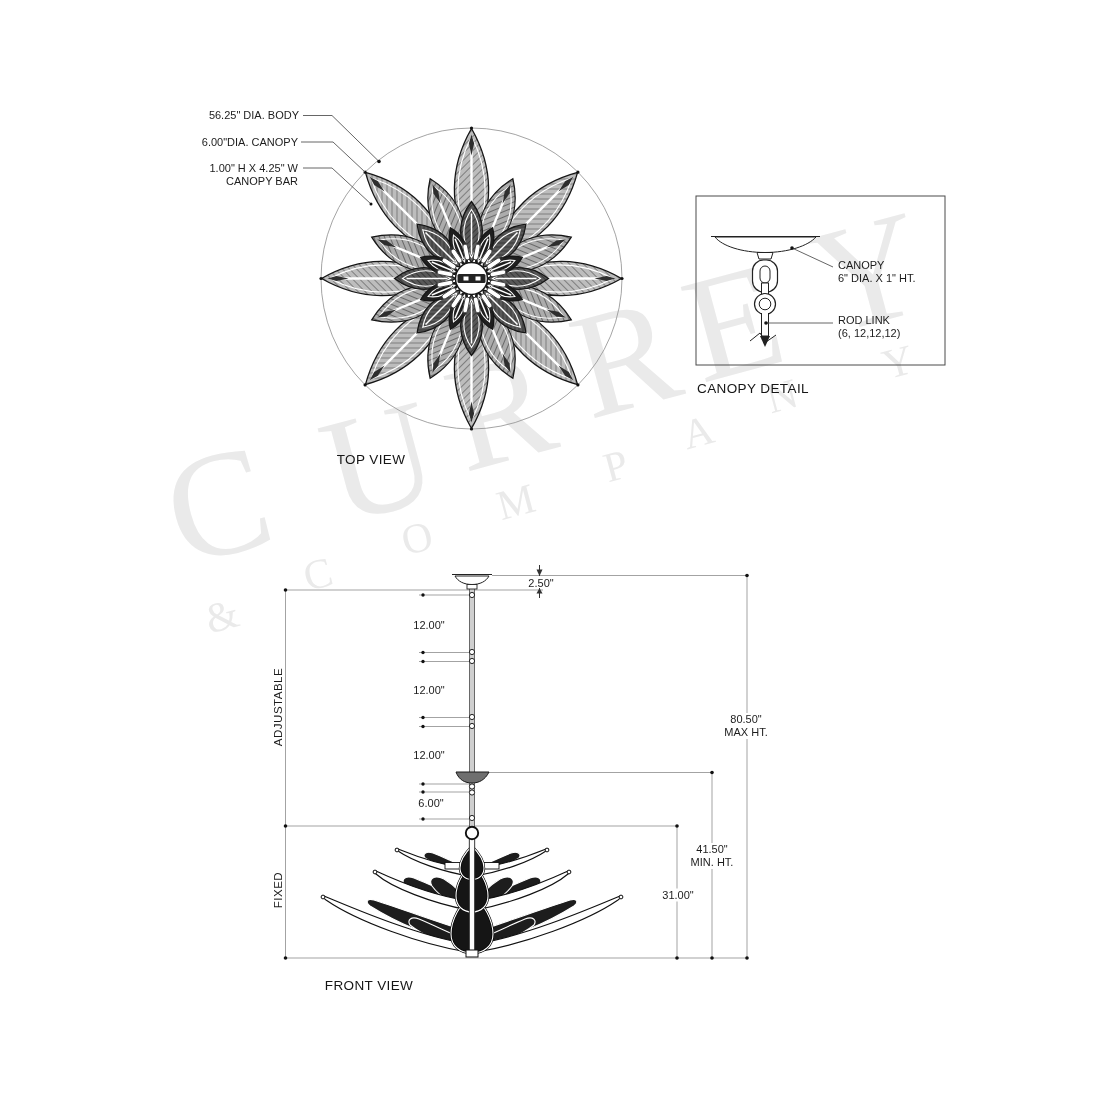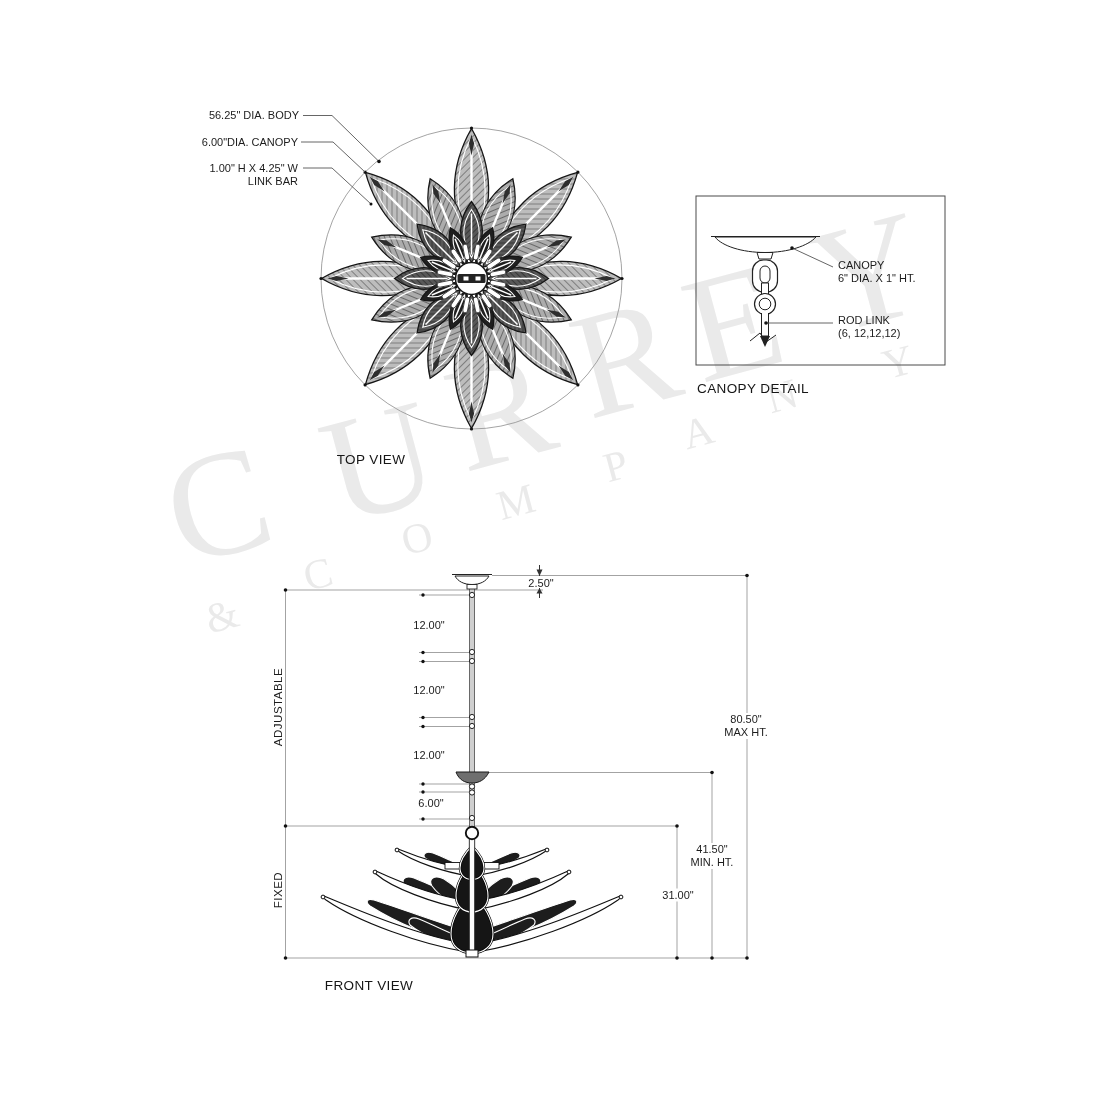"LINK BAR" div { text: LINK -> CANOPY }
